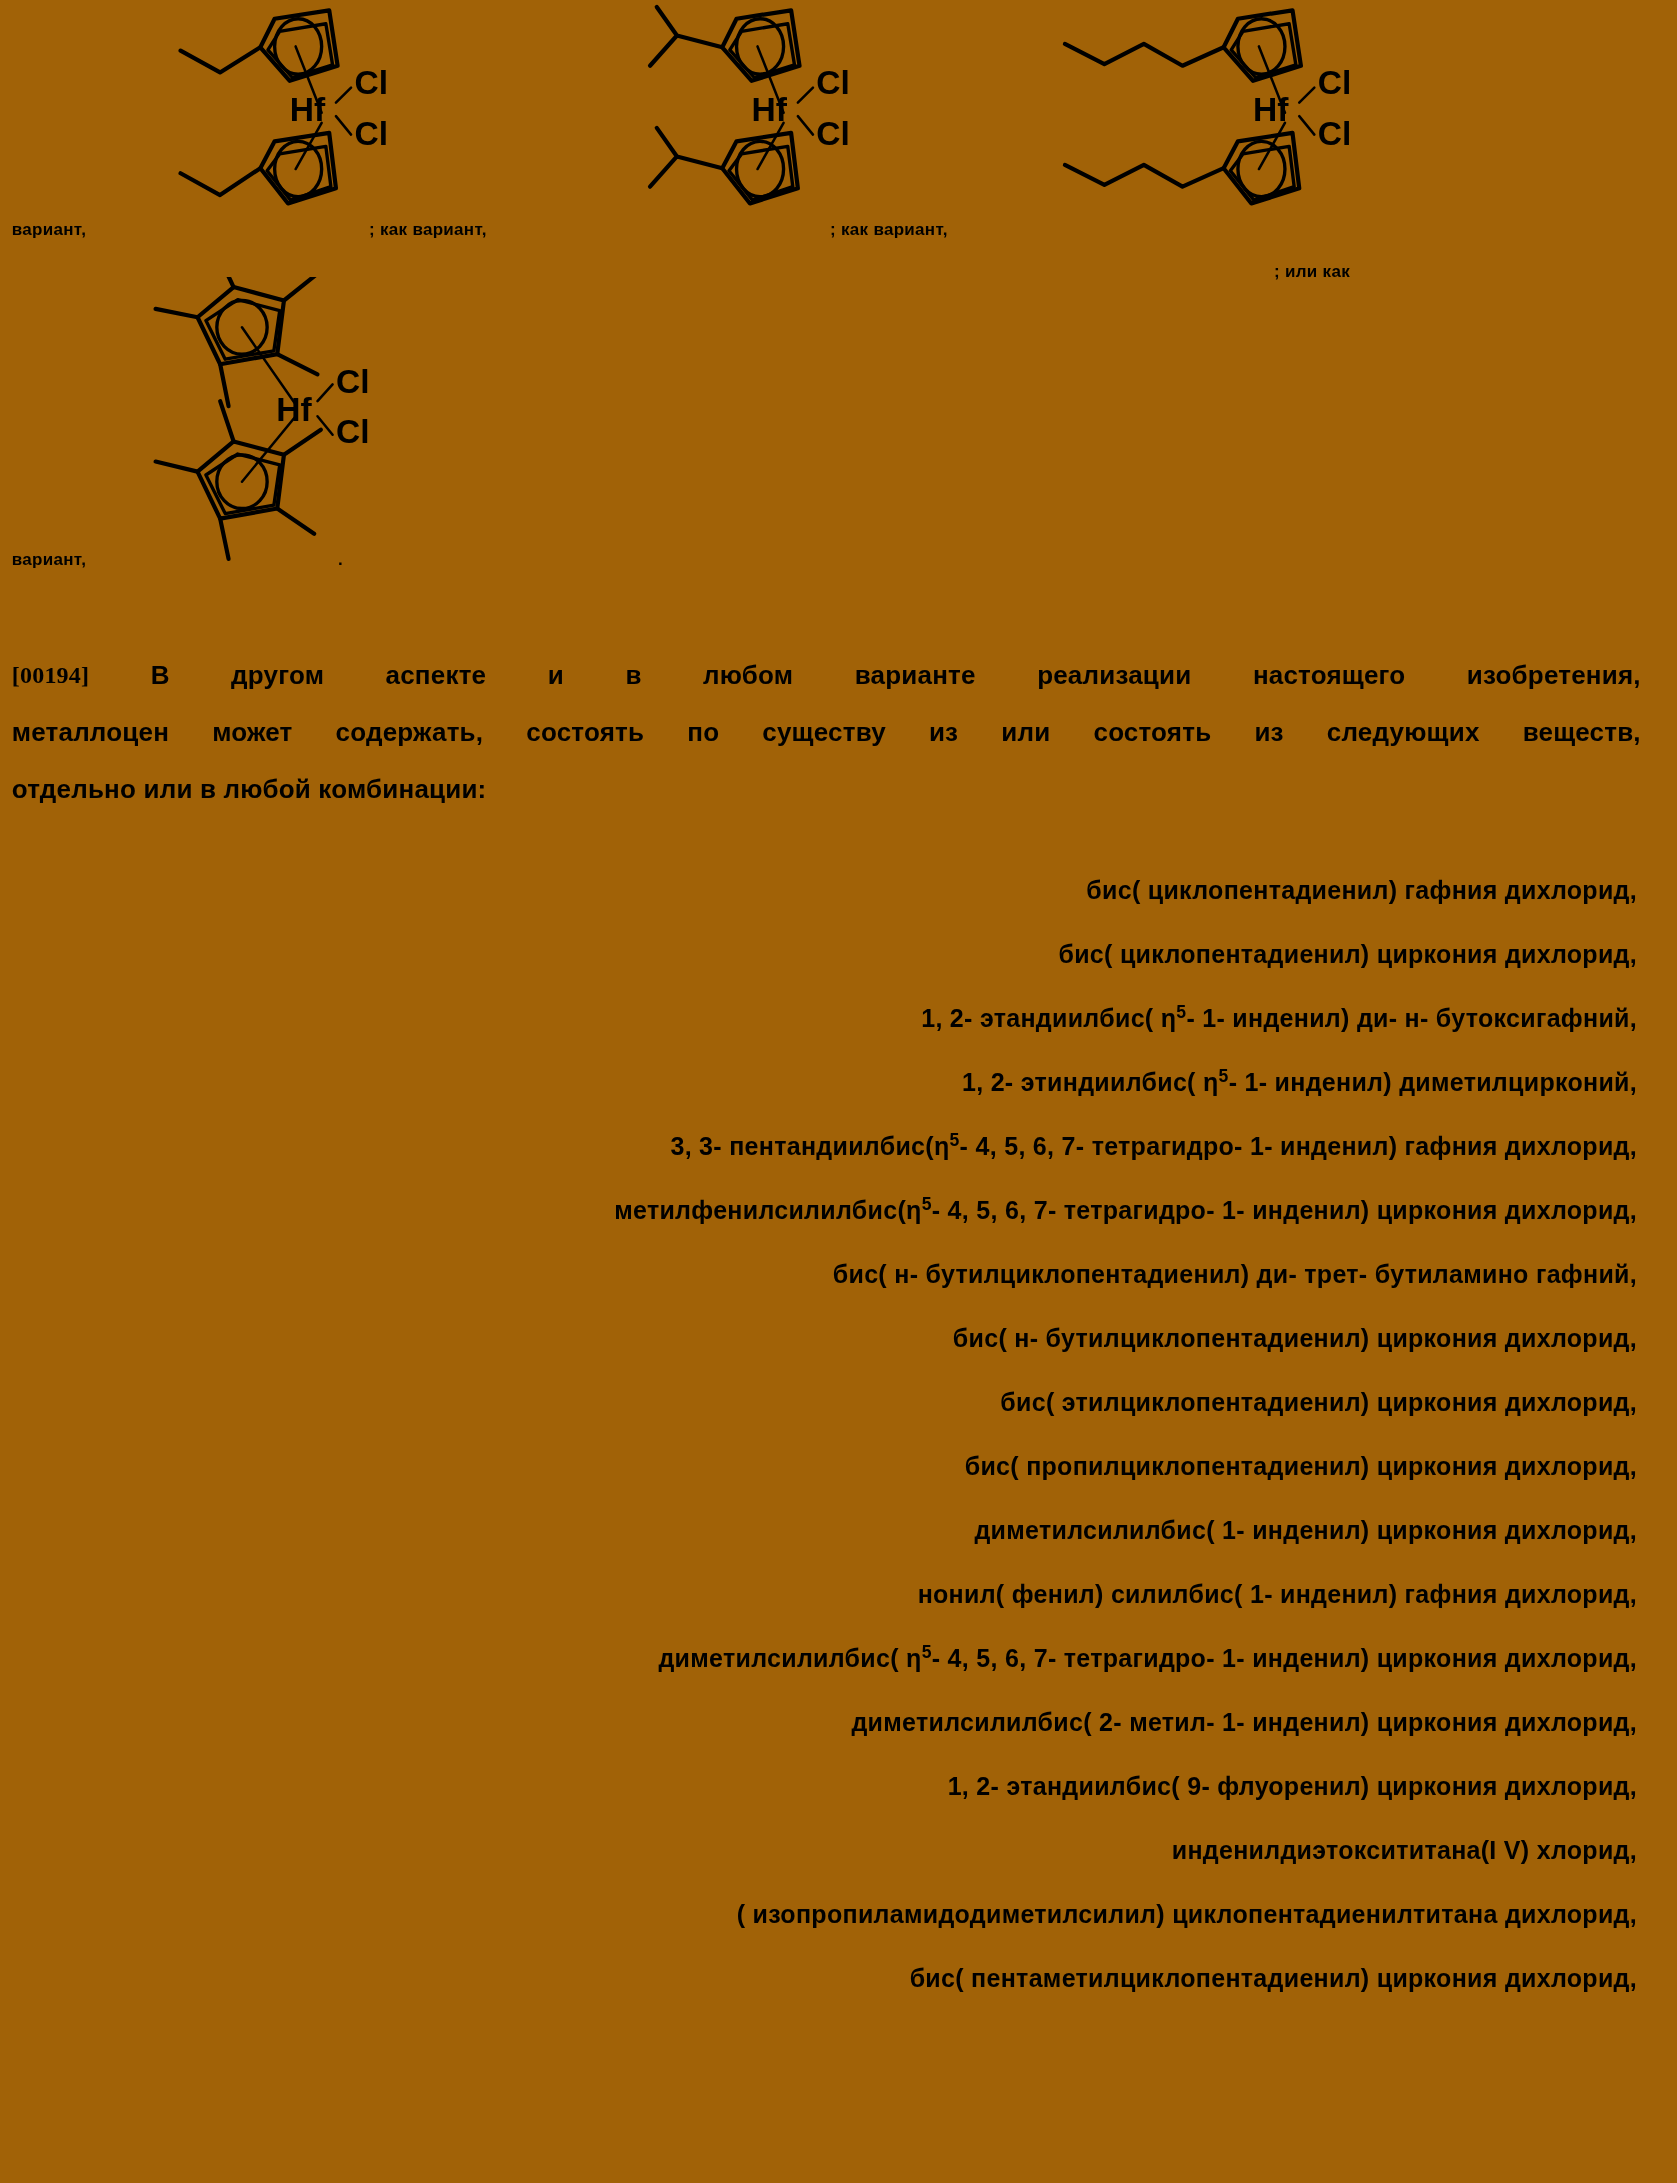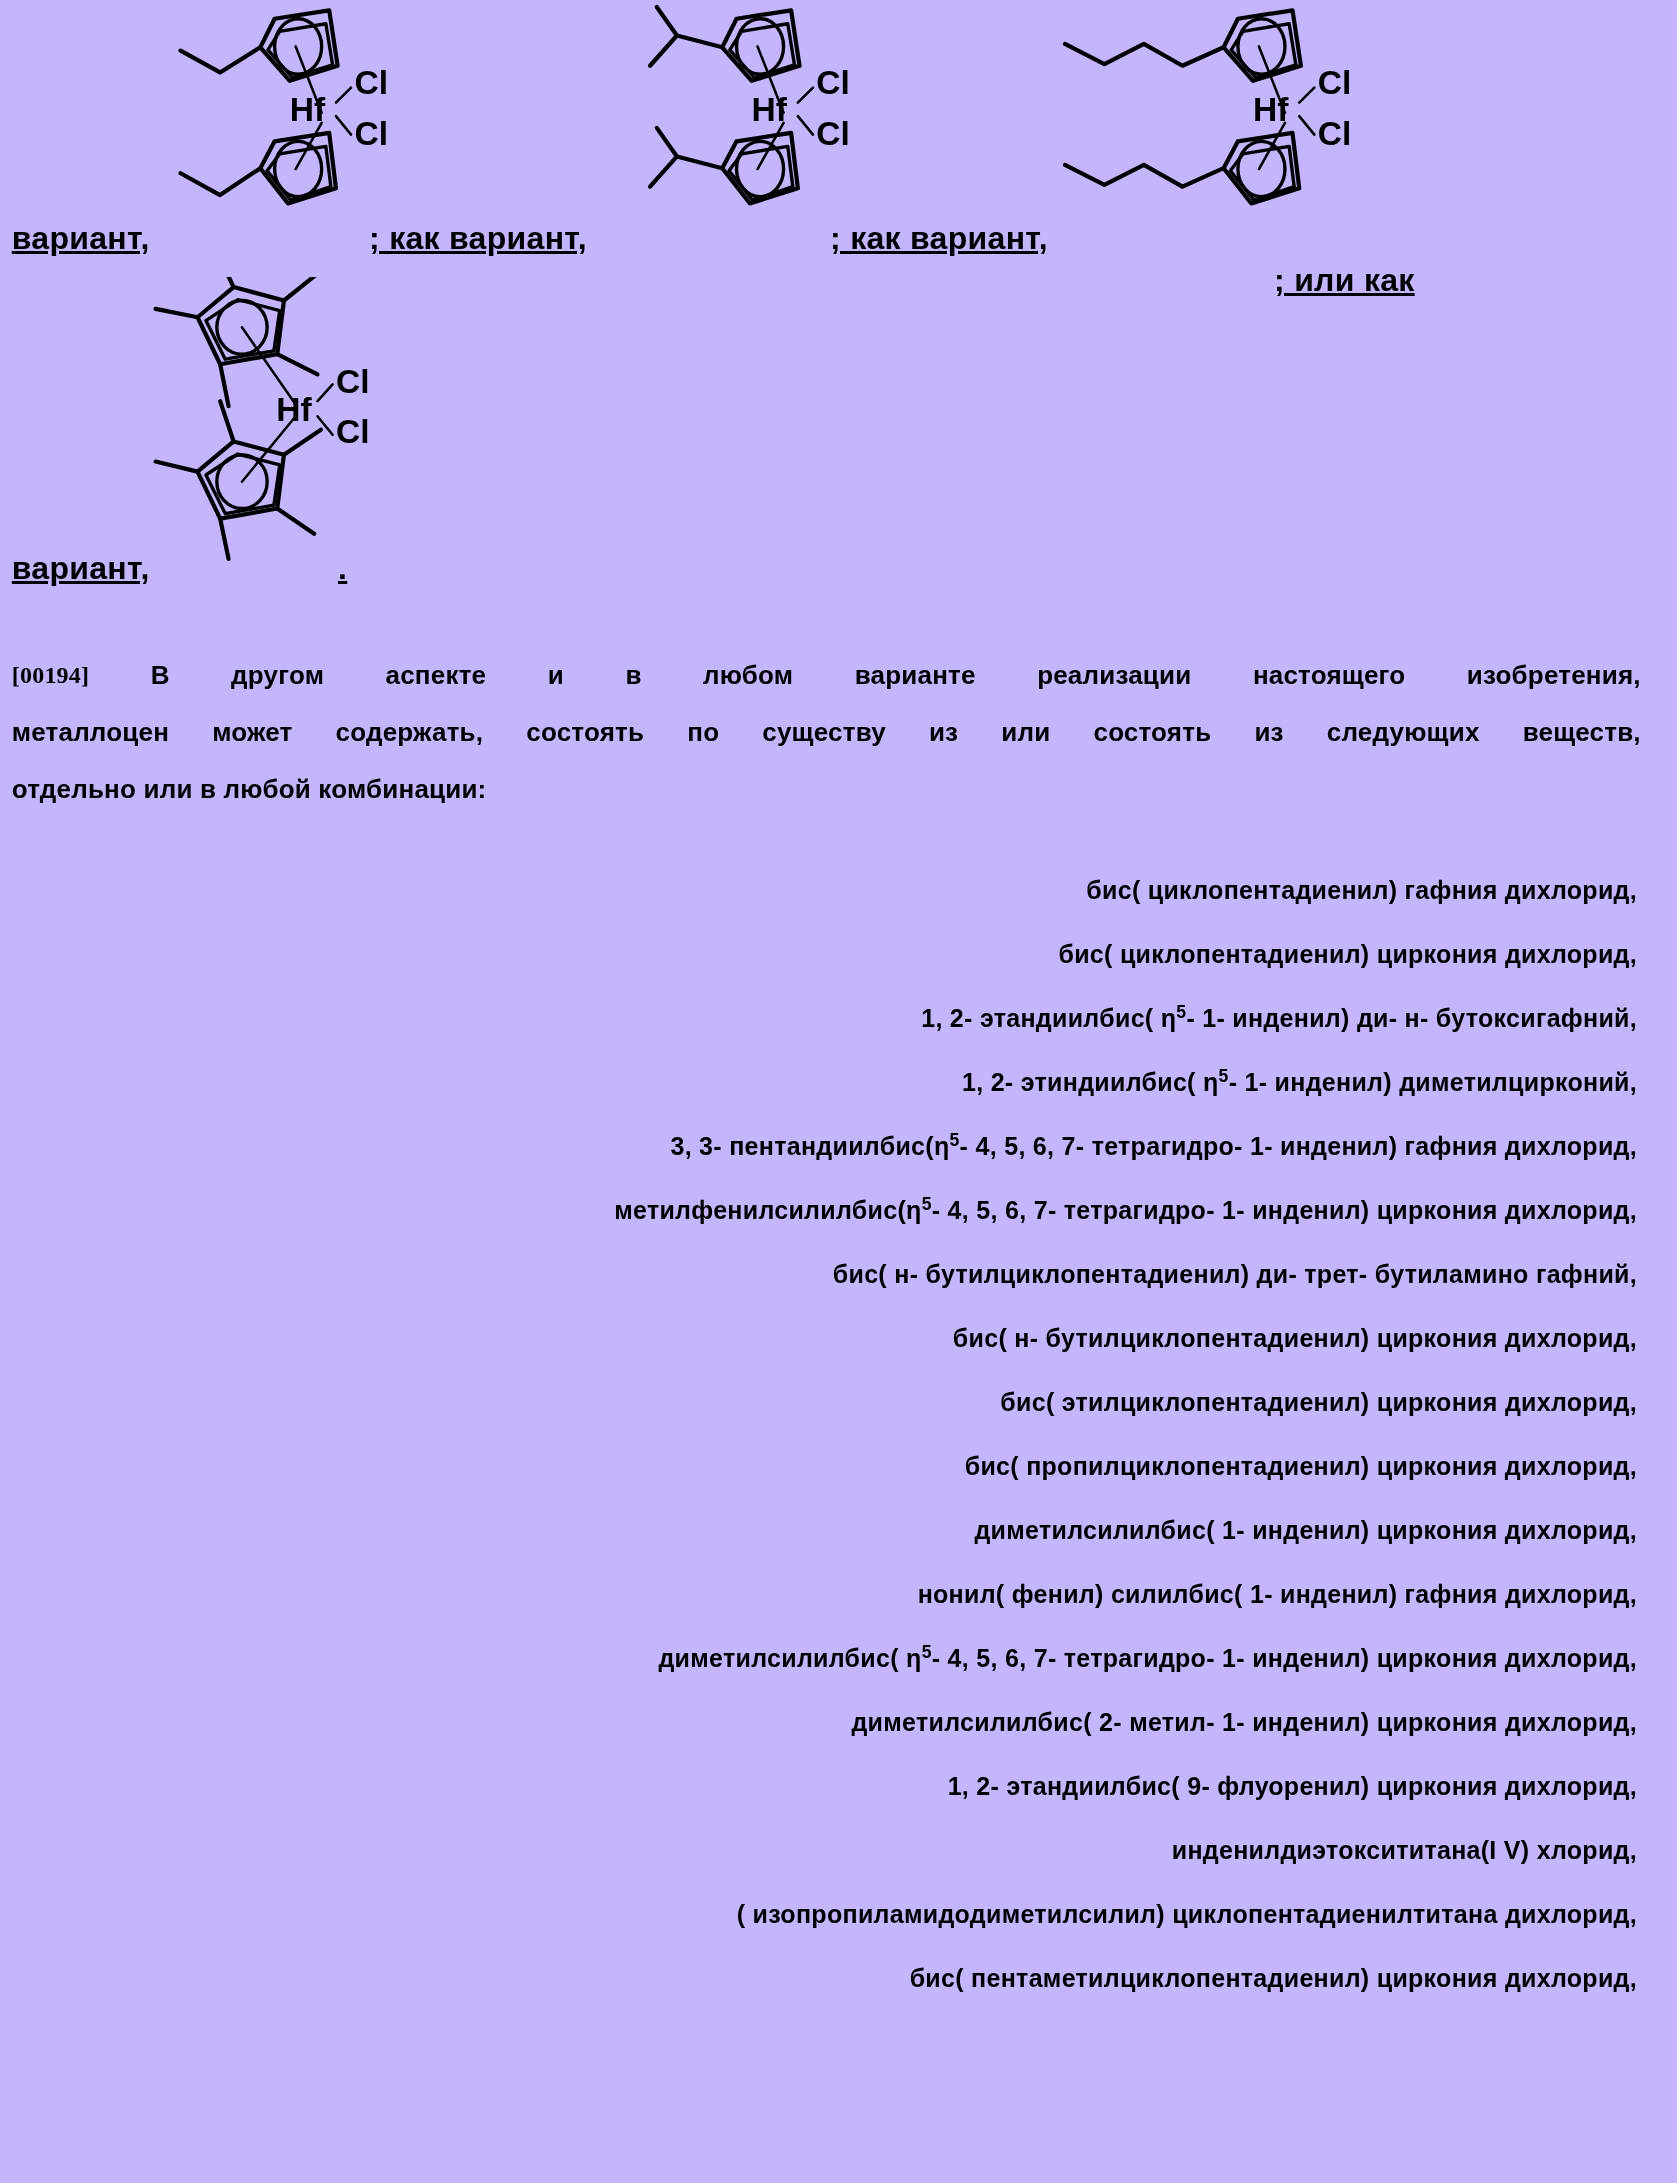"Hf" .page { background: #c4b5fd -> #a16207 }
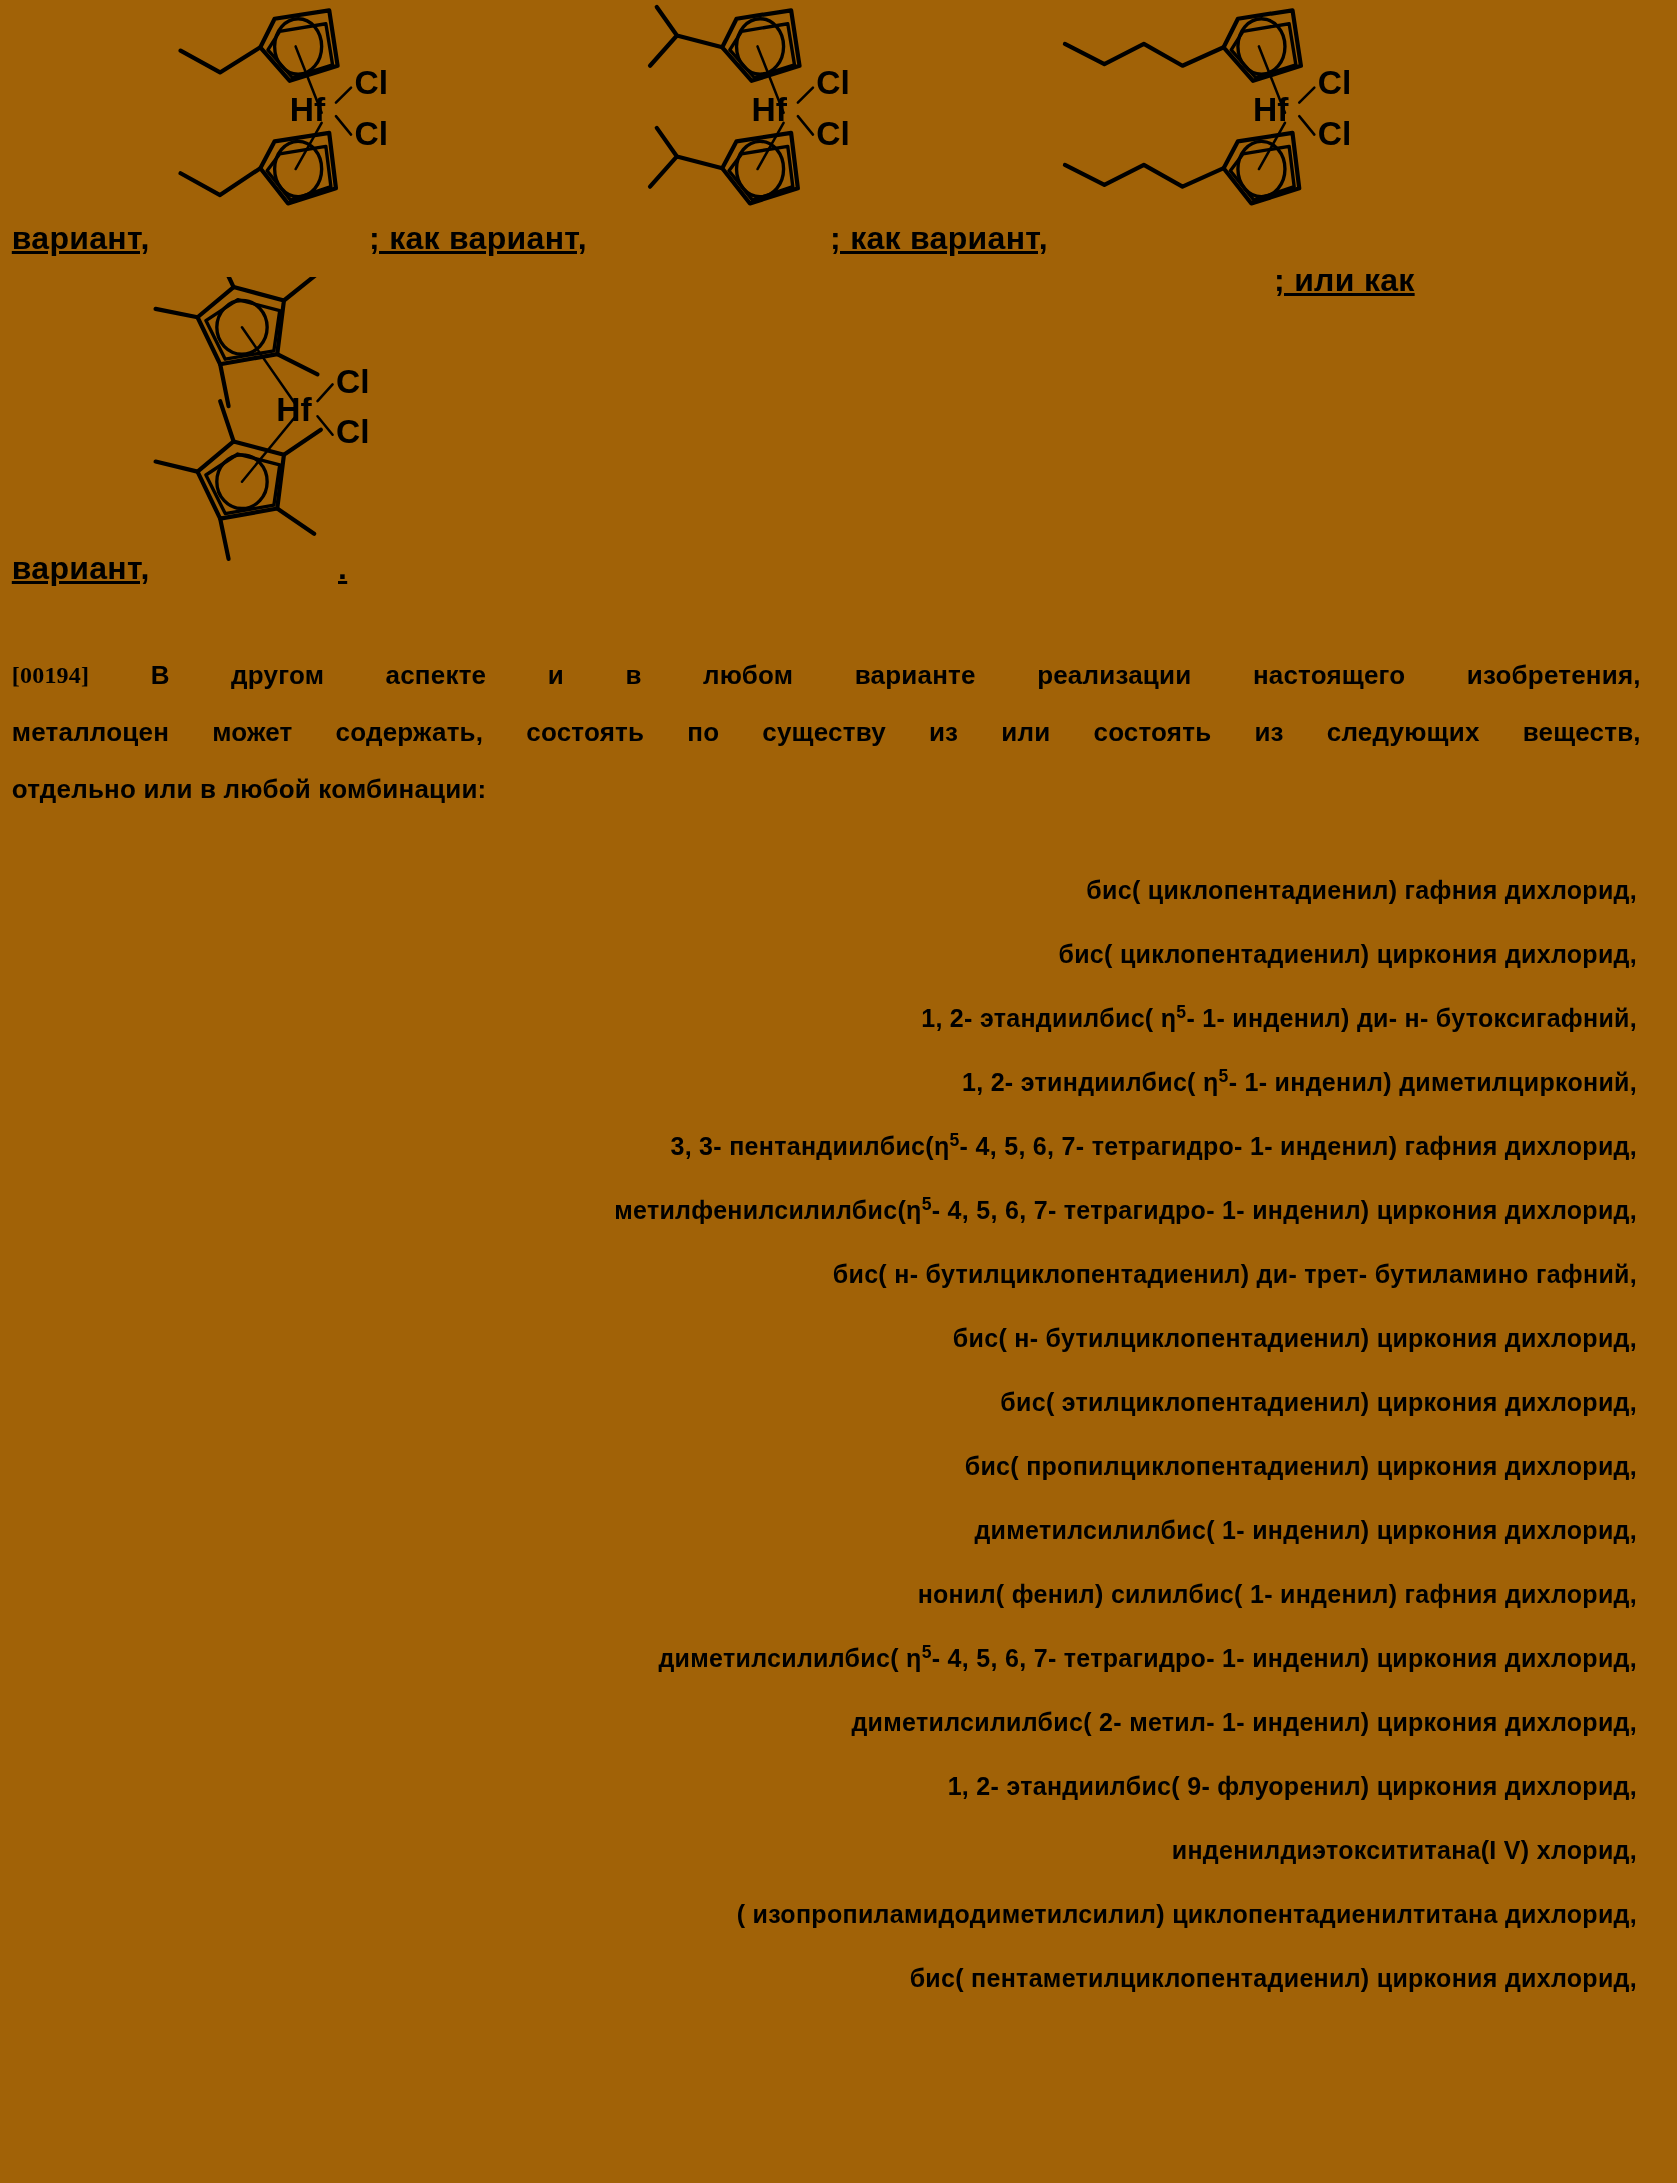"вариант," .lbl { font-size: 32px -> 17px; text-decoration: underline -> none }
